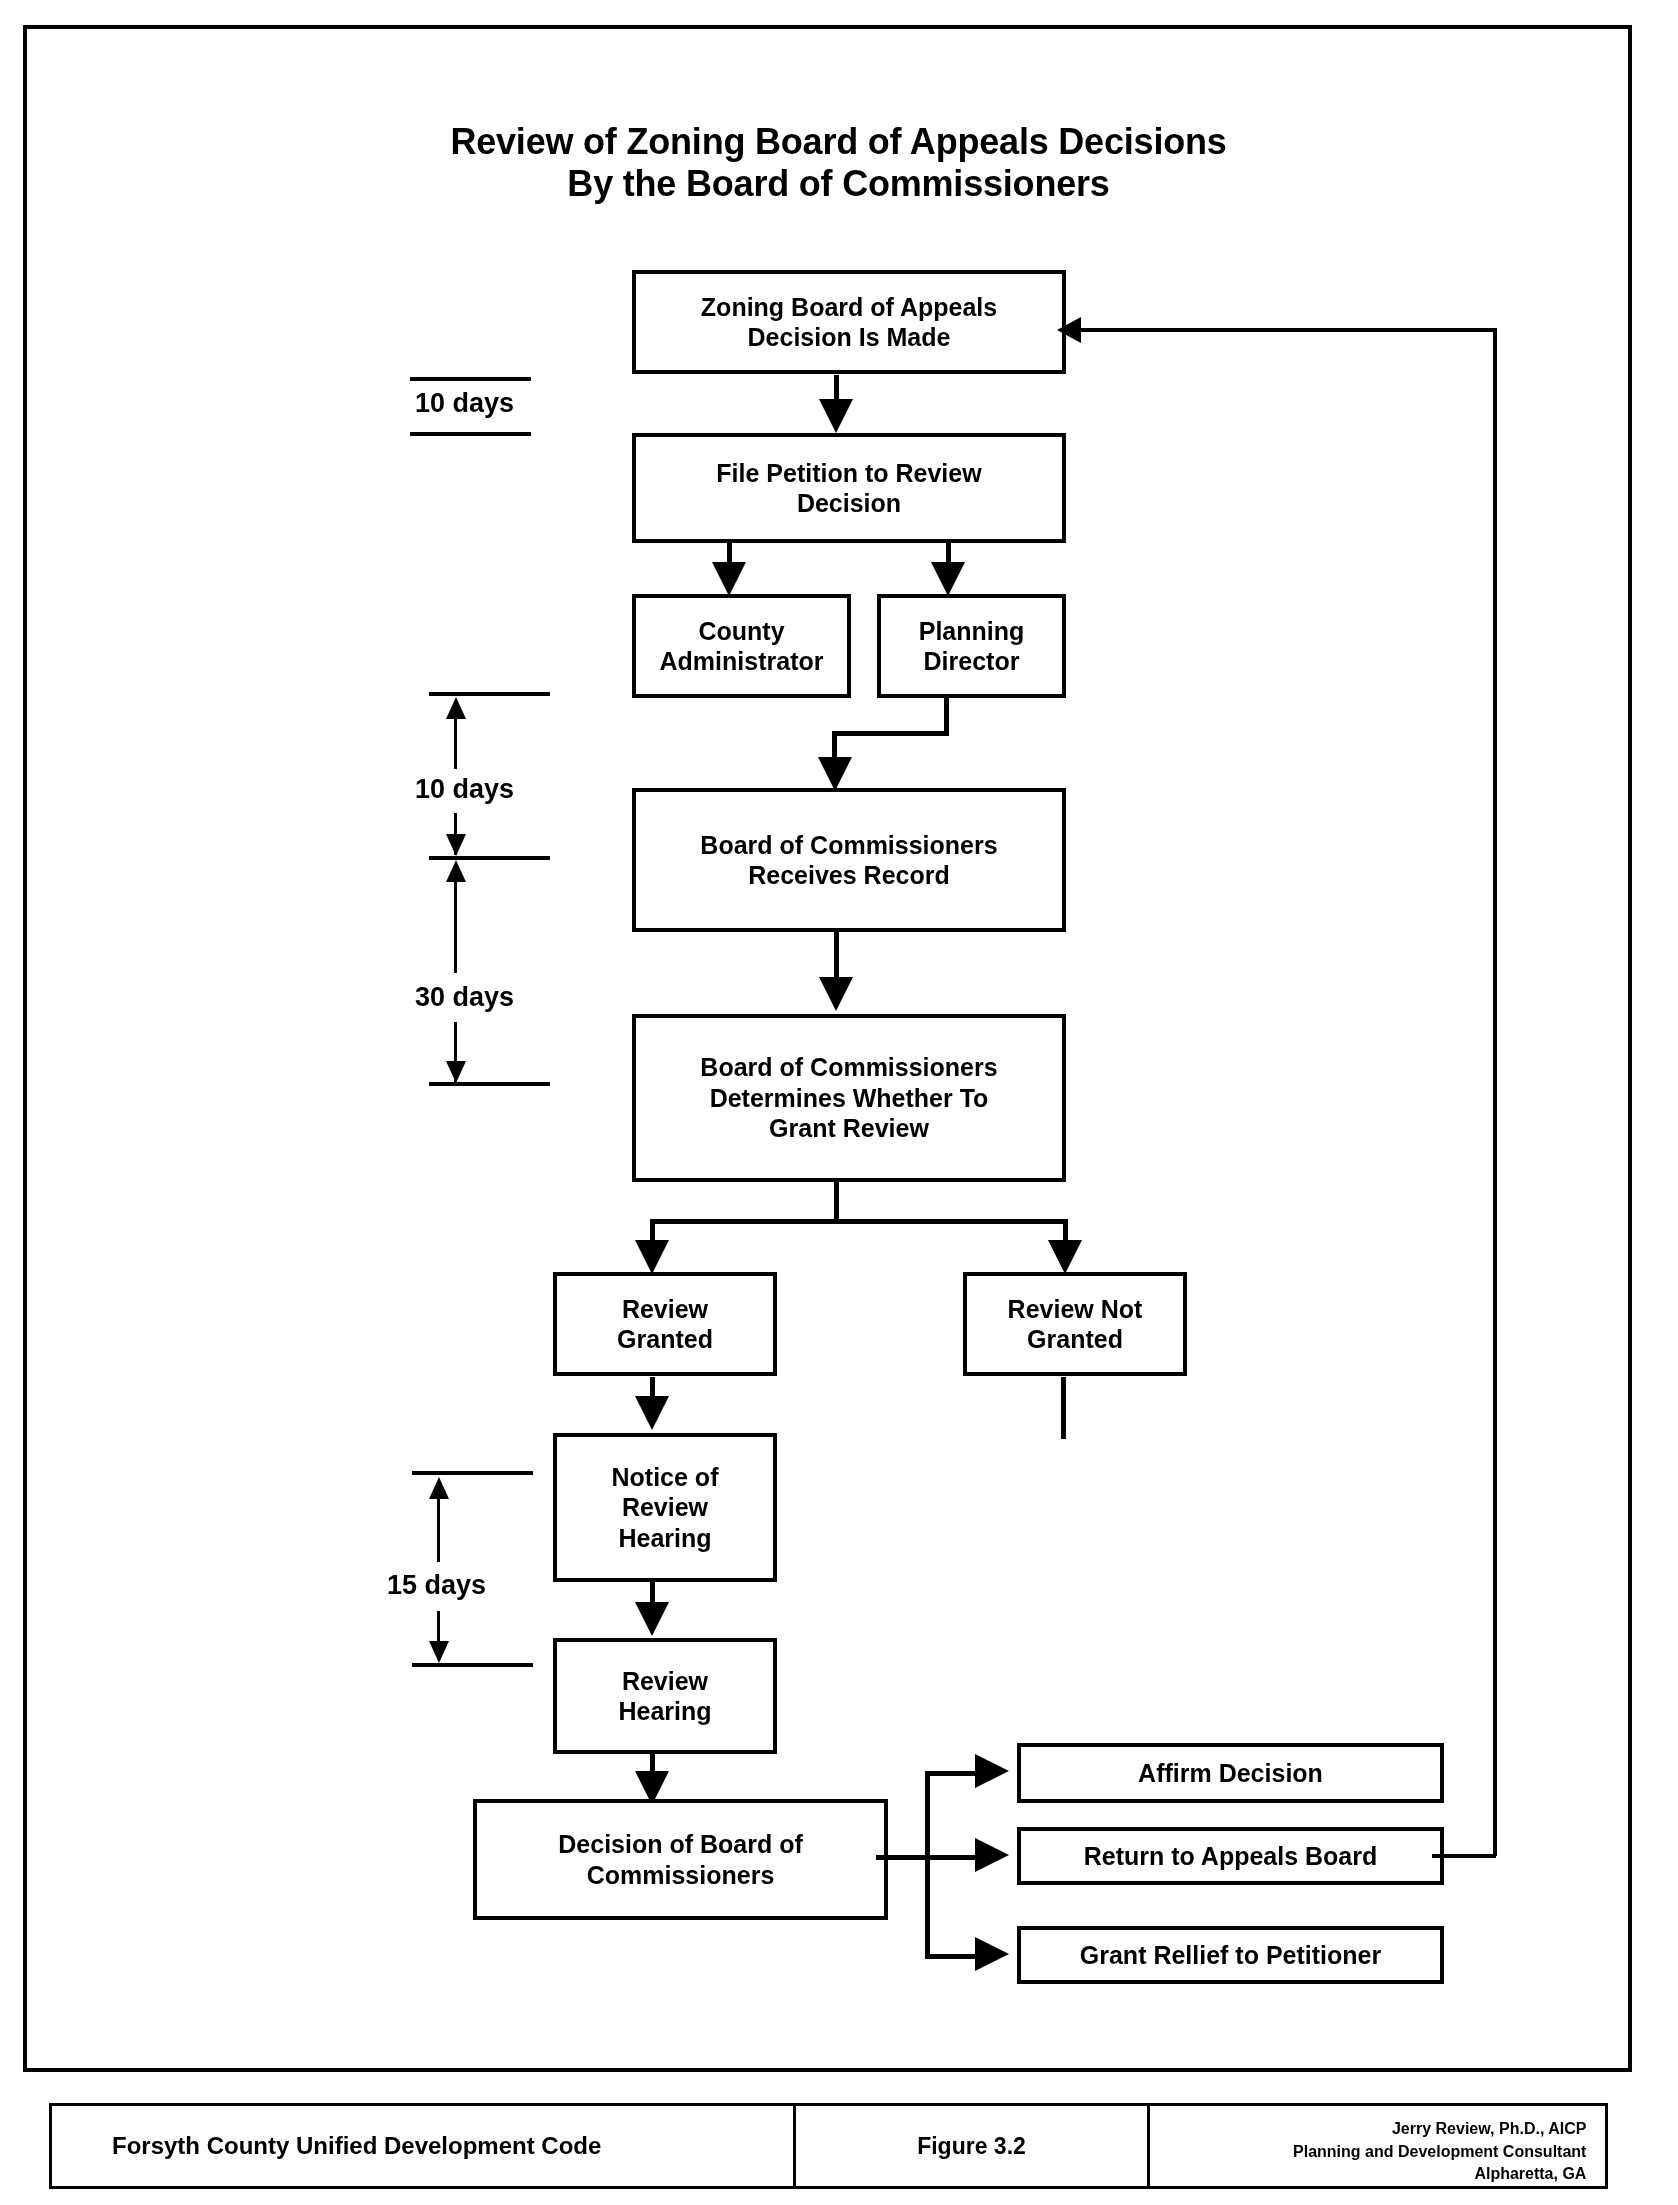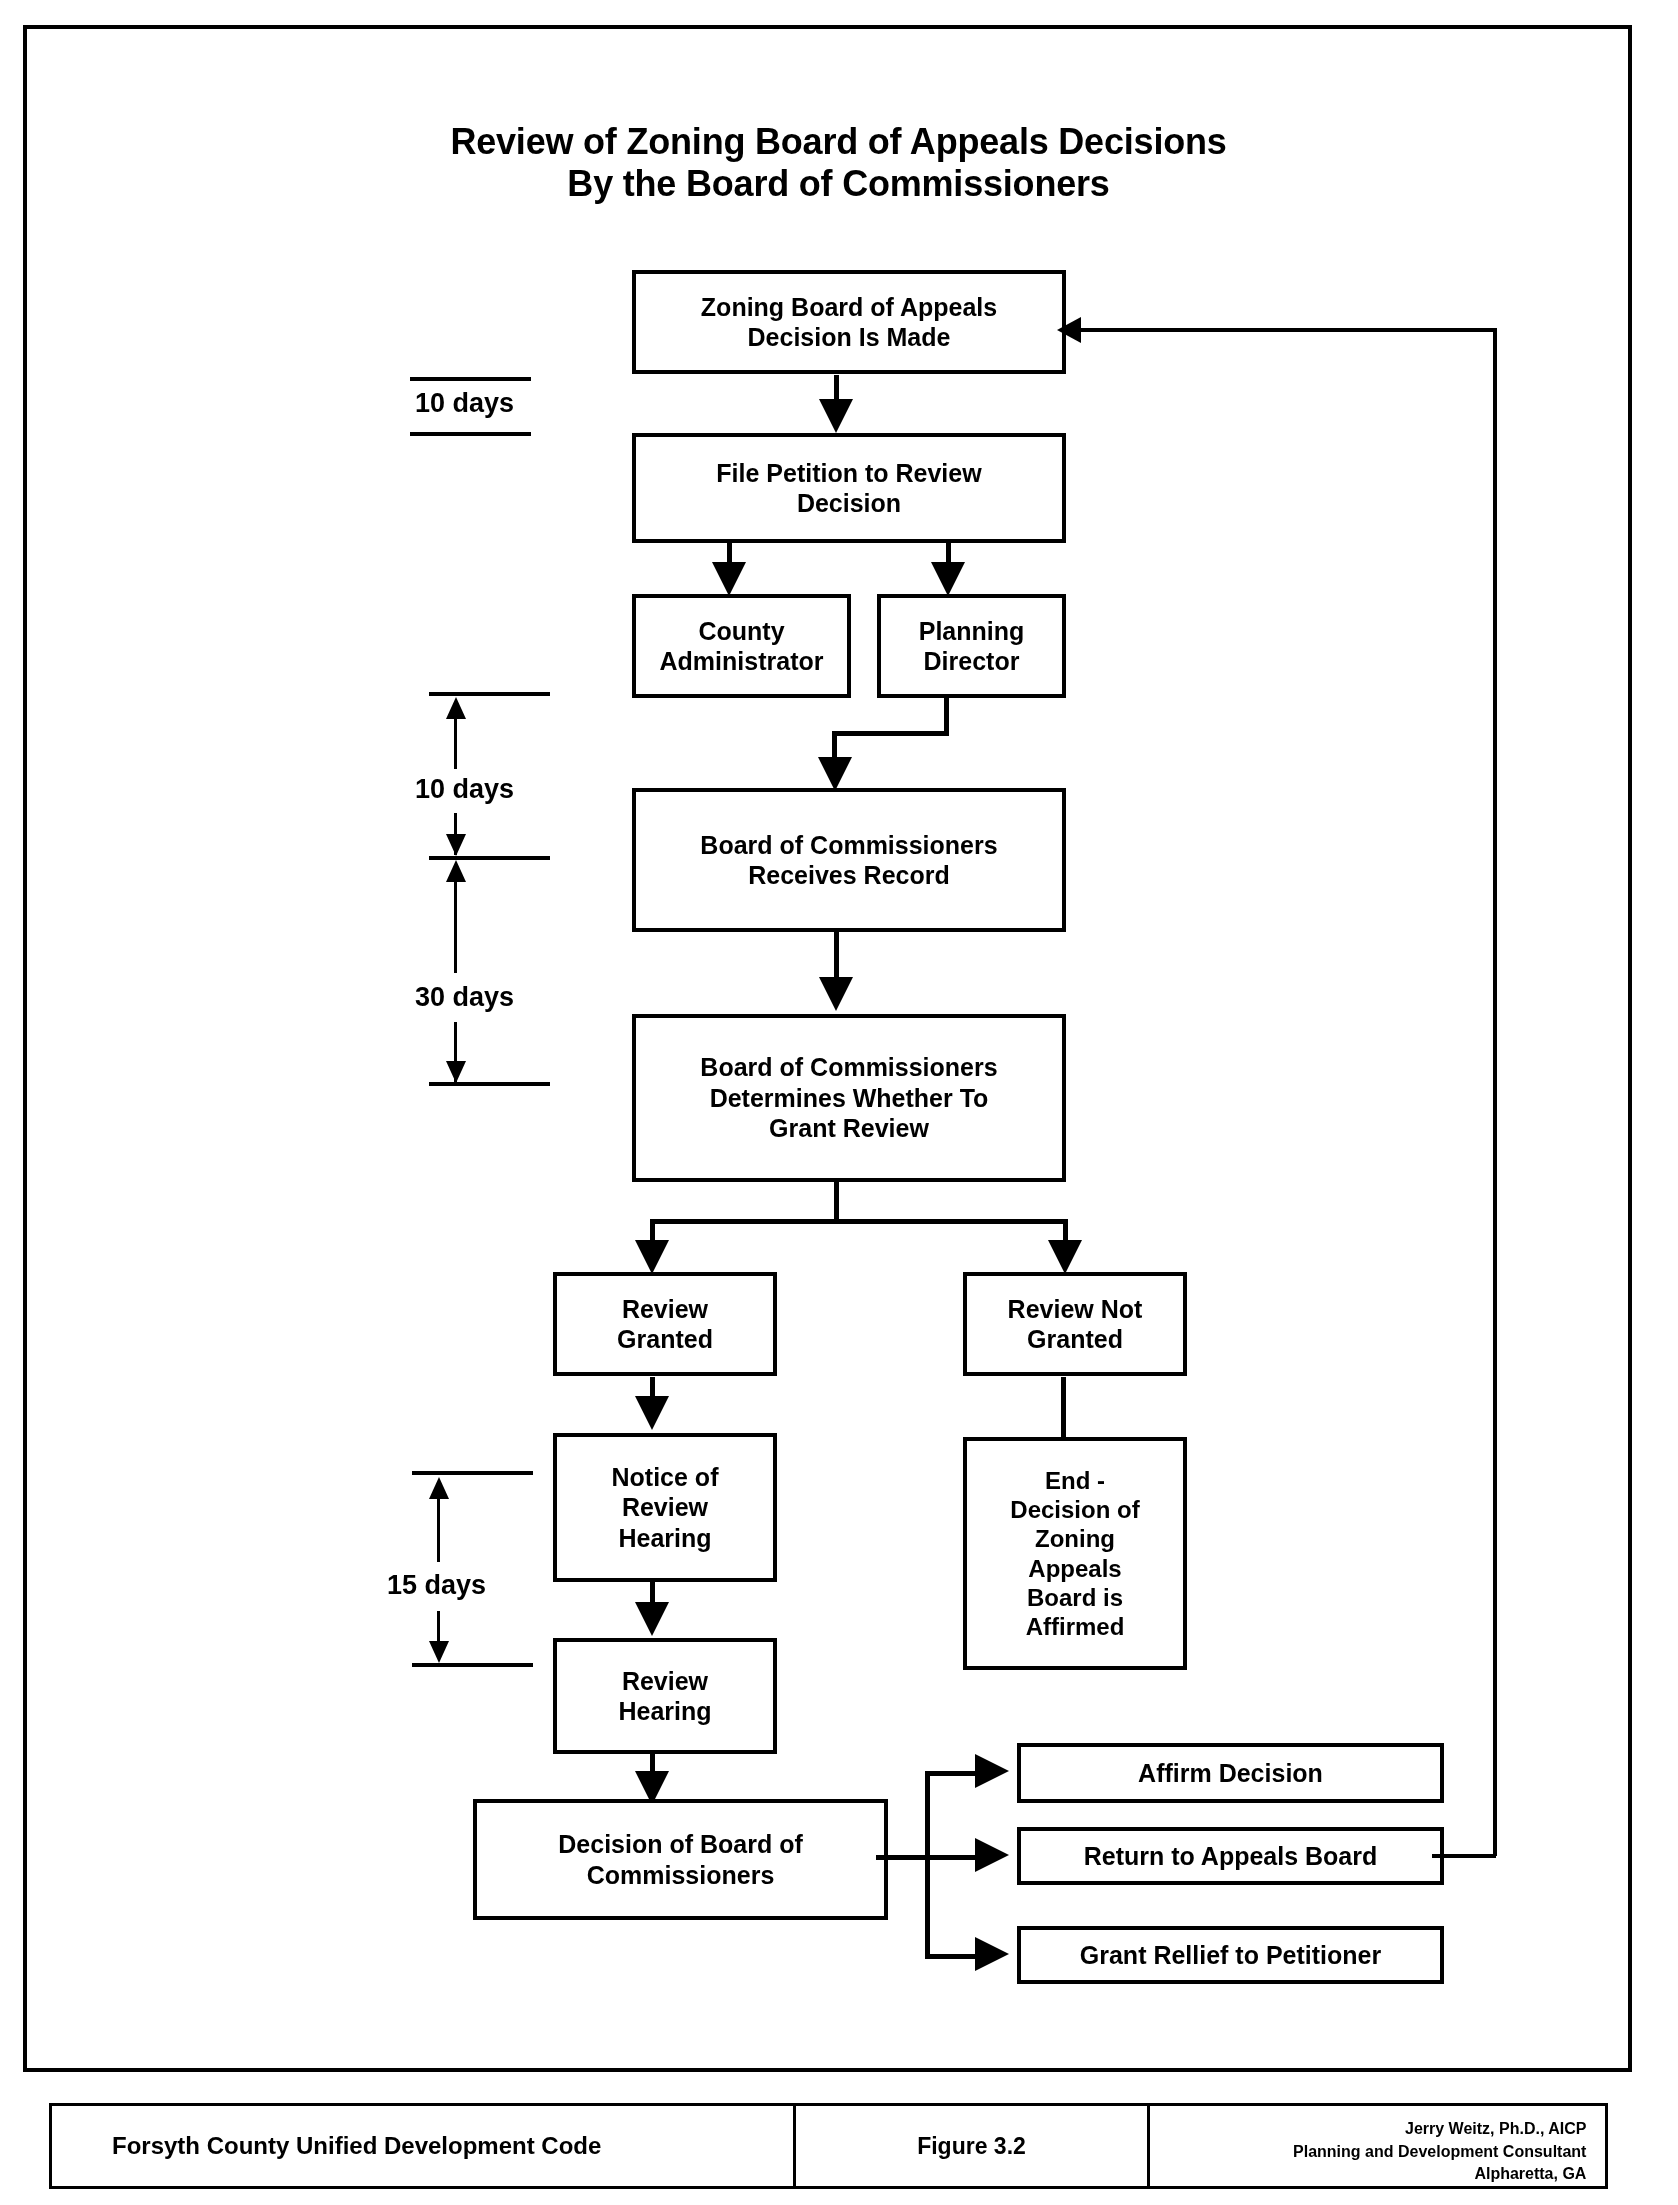"End -" div.fbox { html: <div> <div> <span>End -</span><br> <span>Decision of</span><br> <span>Zoning</span><br> <span>Appeals</span><br> <span>Board is</span><br> <span>Affirmed</span> </div> </div> -> none }
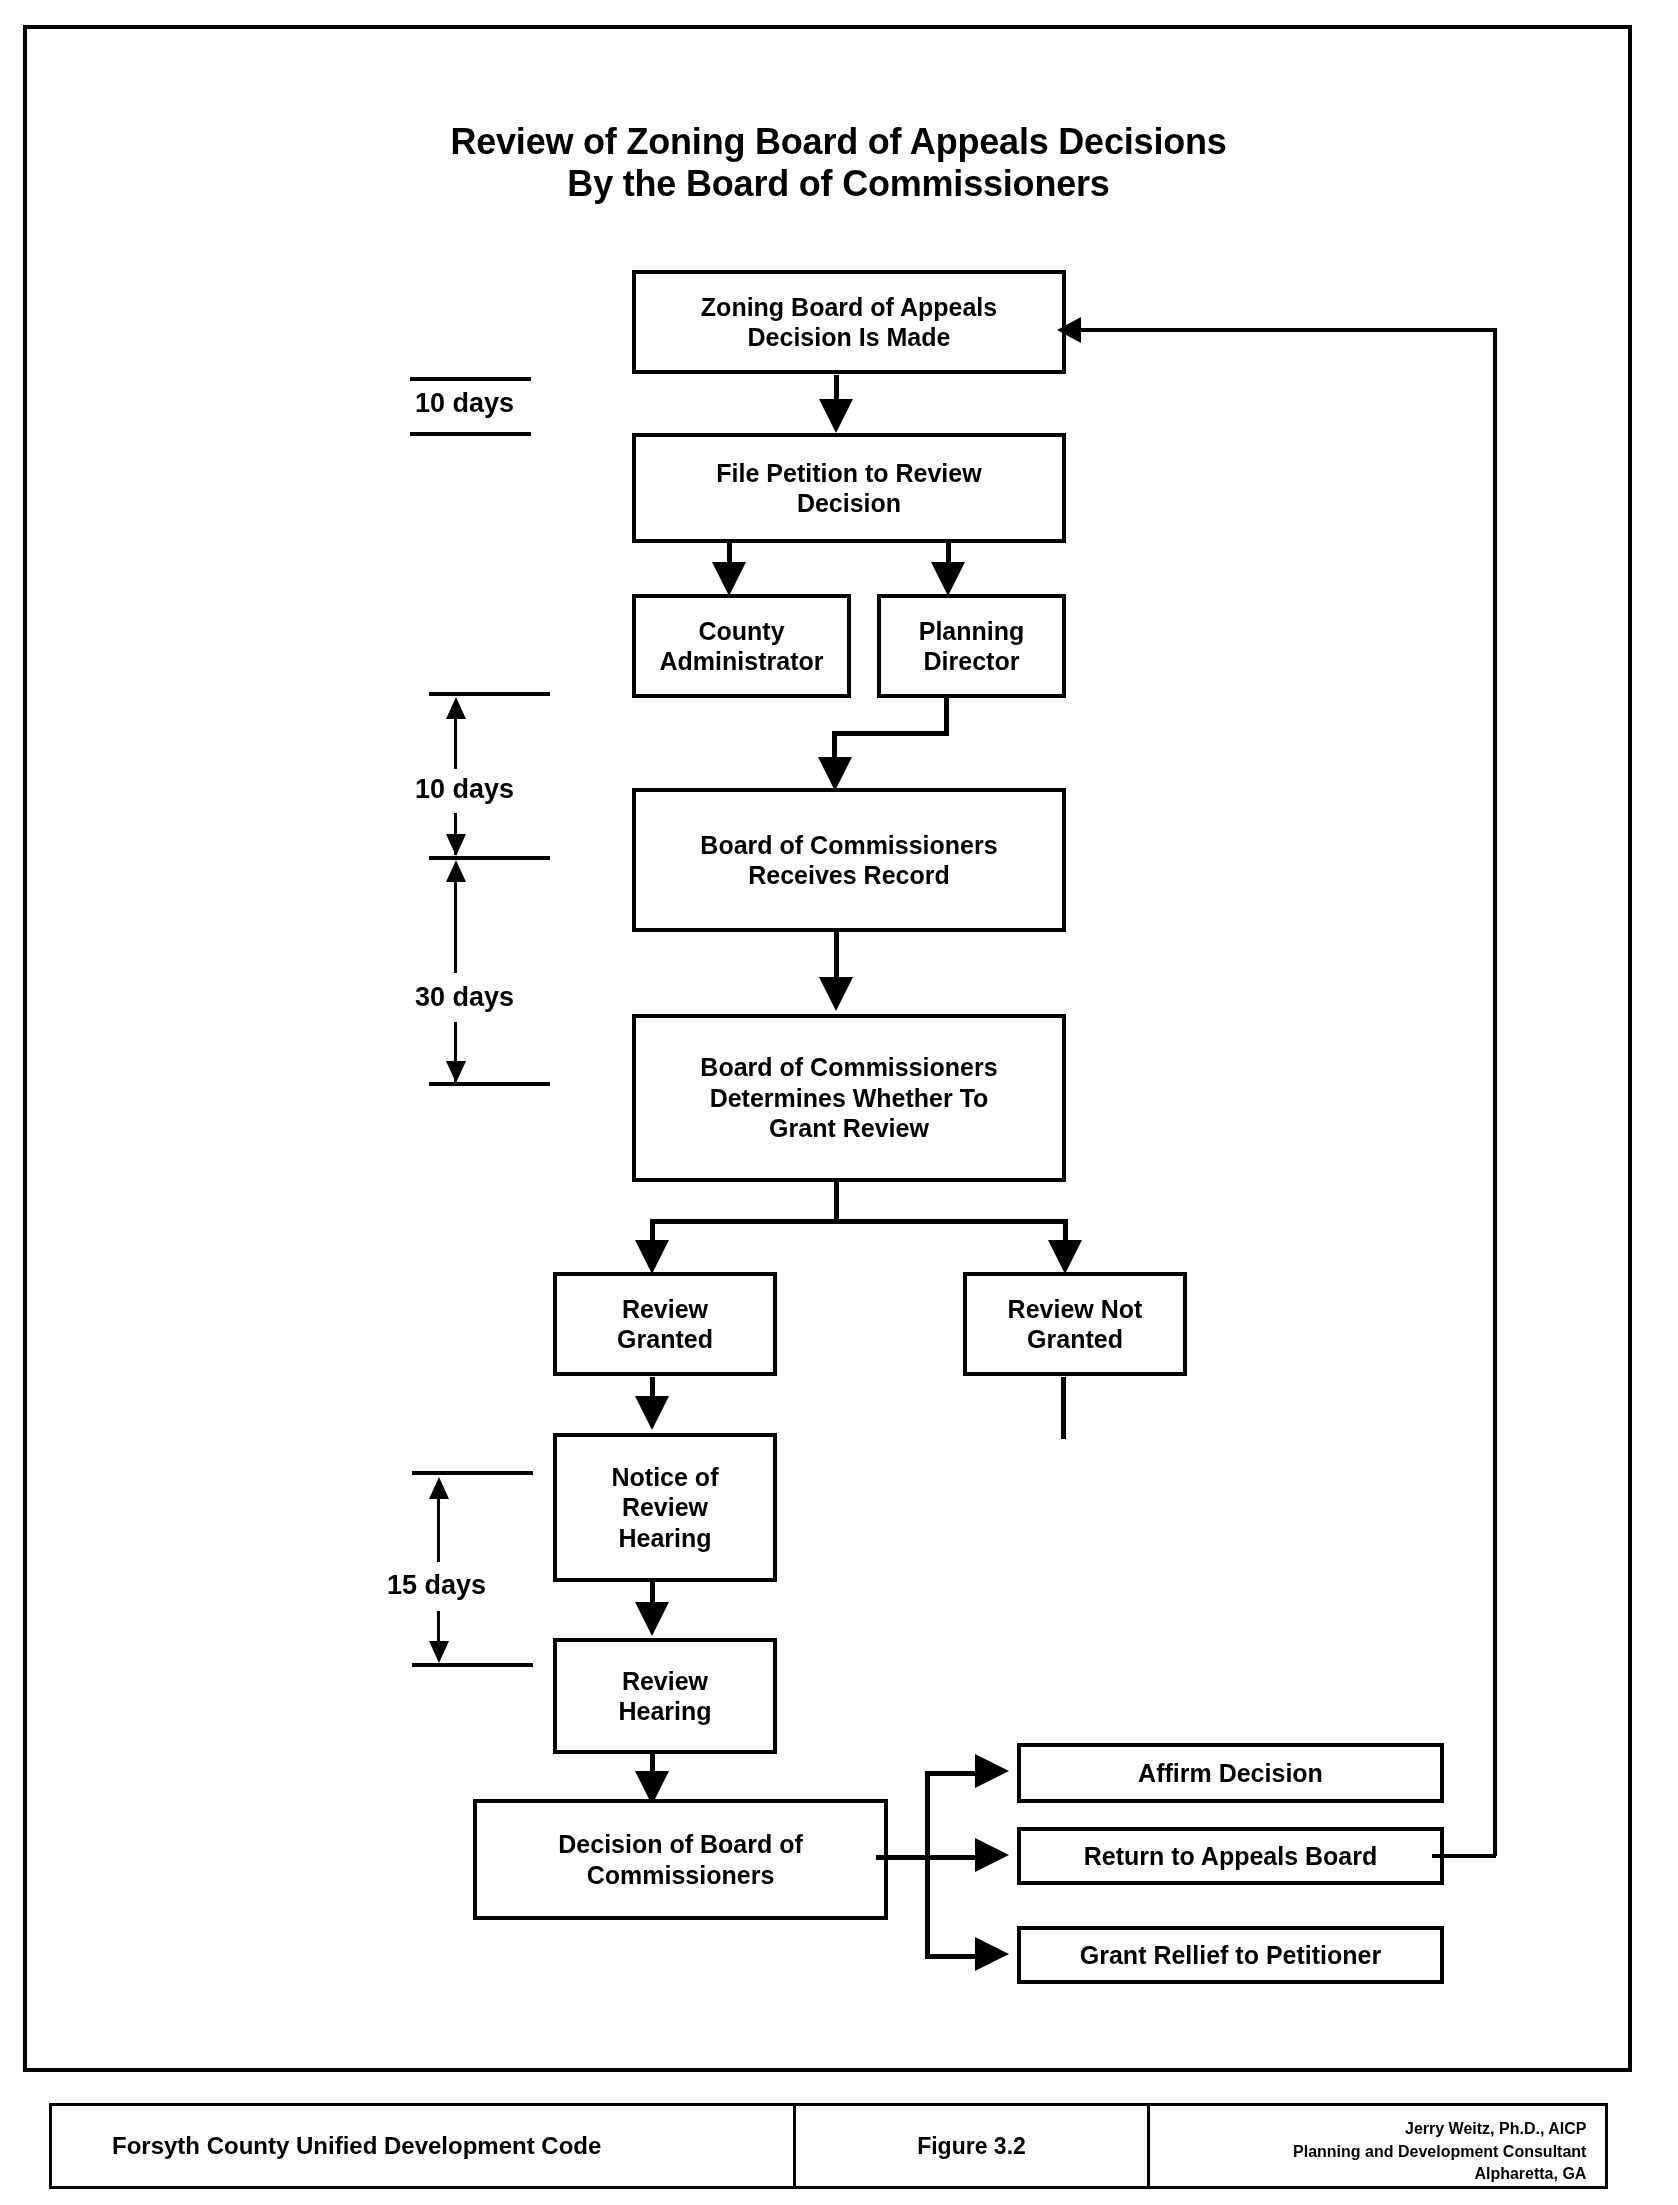"Jerry Weitz, Ph.D., AICP" span.f3 { text: Weitz -> Review }
